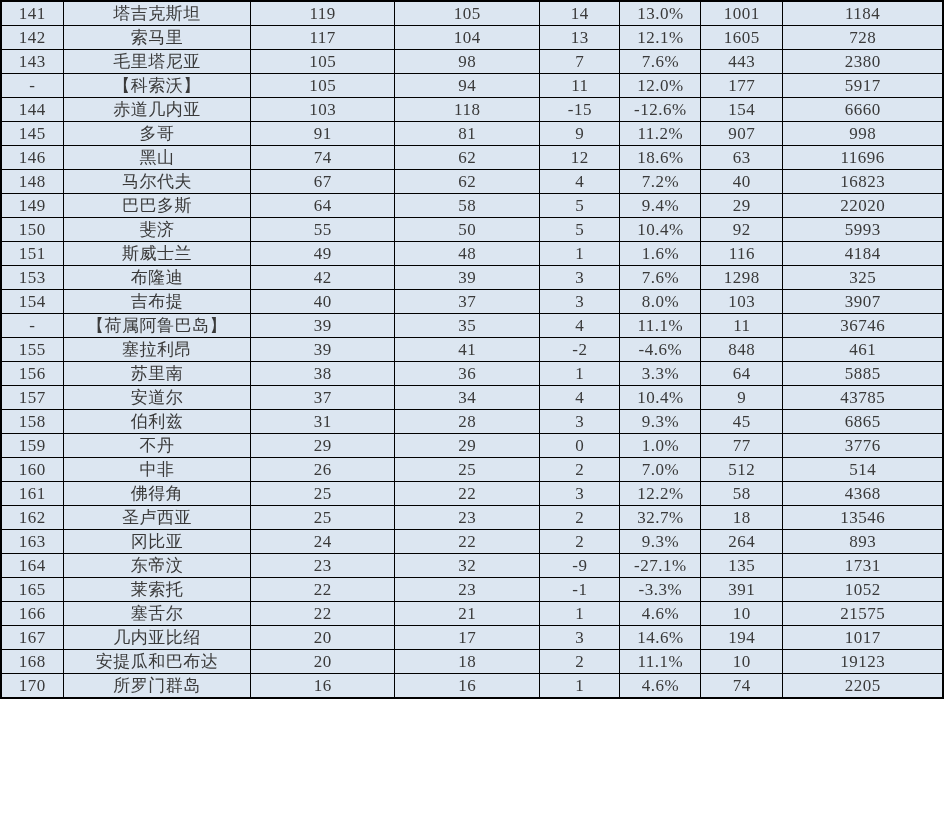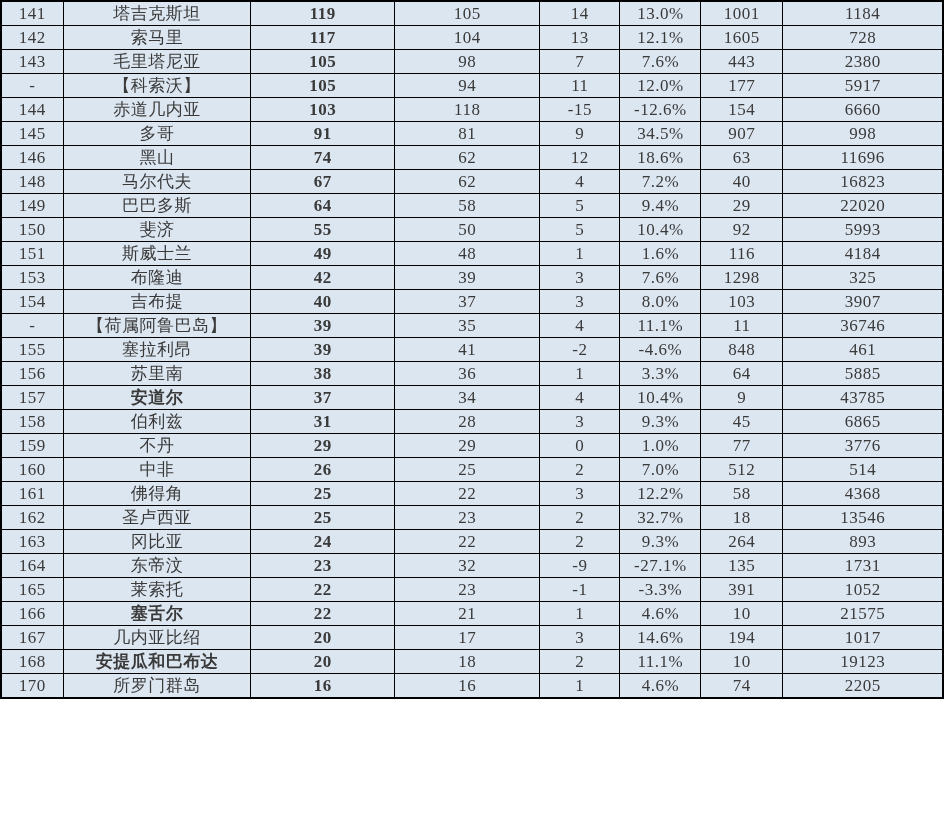"119" td.red { font-weight: bold -> normal }
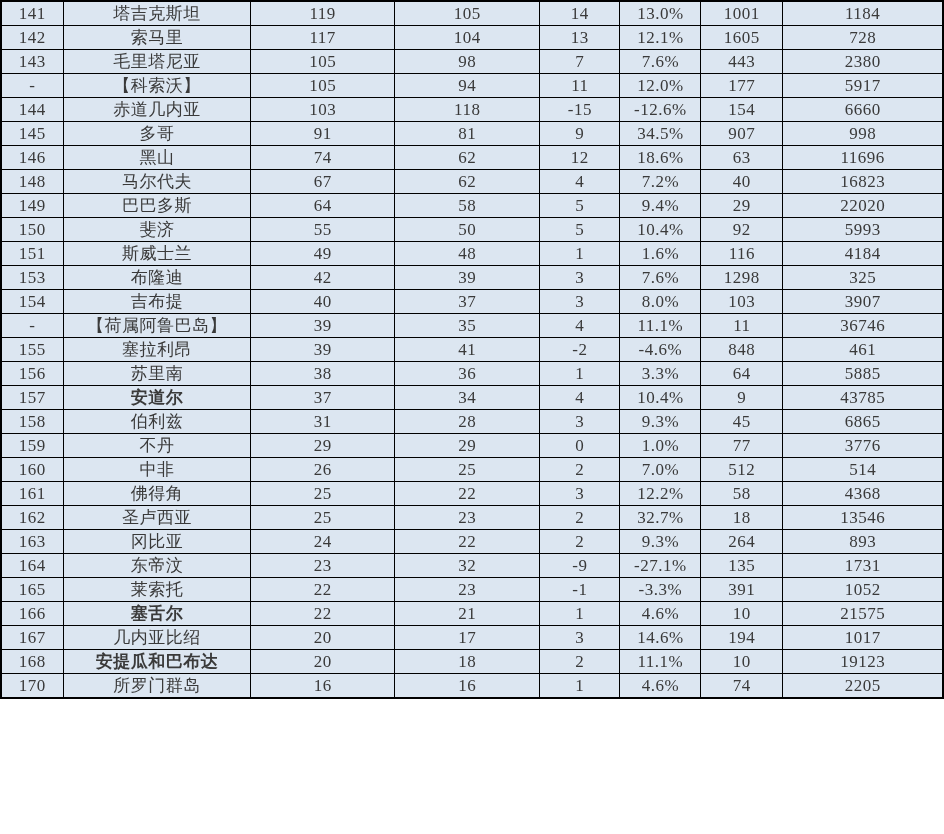"34.5%" td.pct { text: 34.5% -> 11.2% }
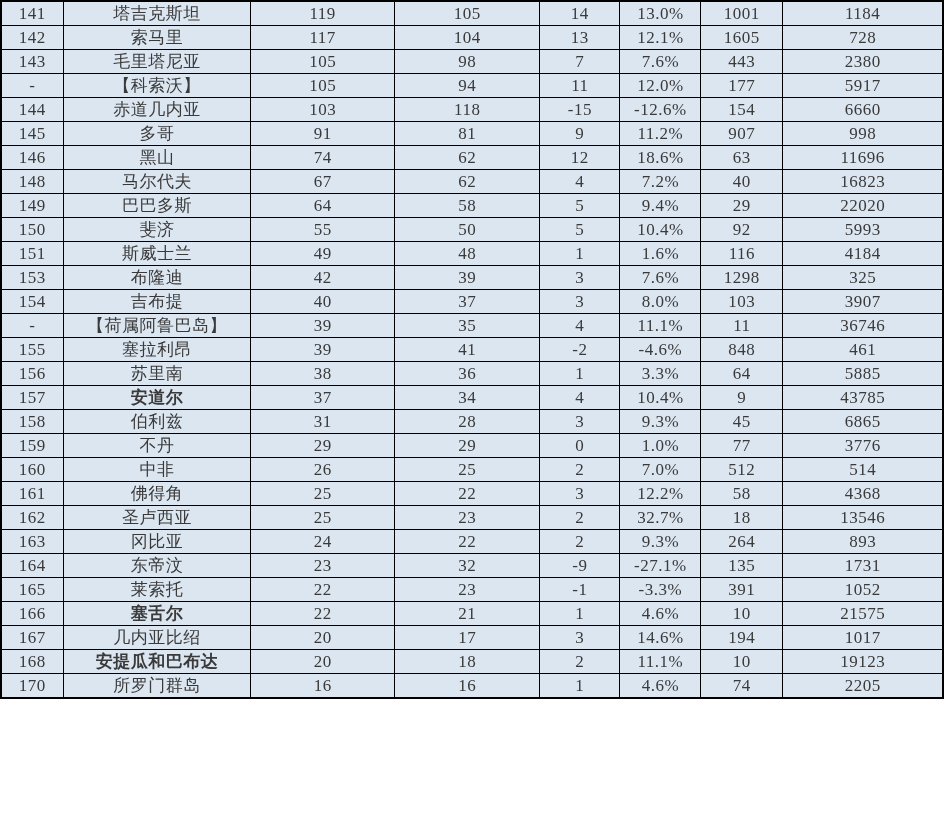"安道尔" td.country.bold { font-weight: bold -> normal }
